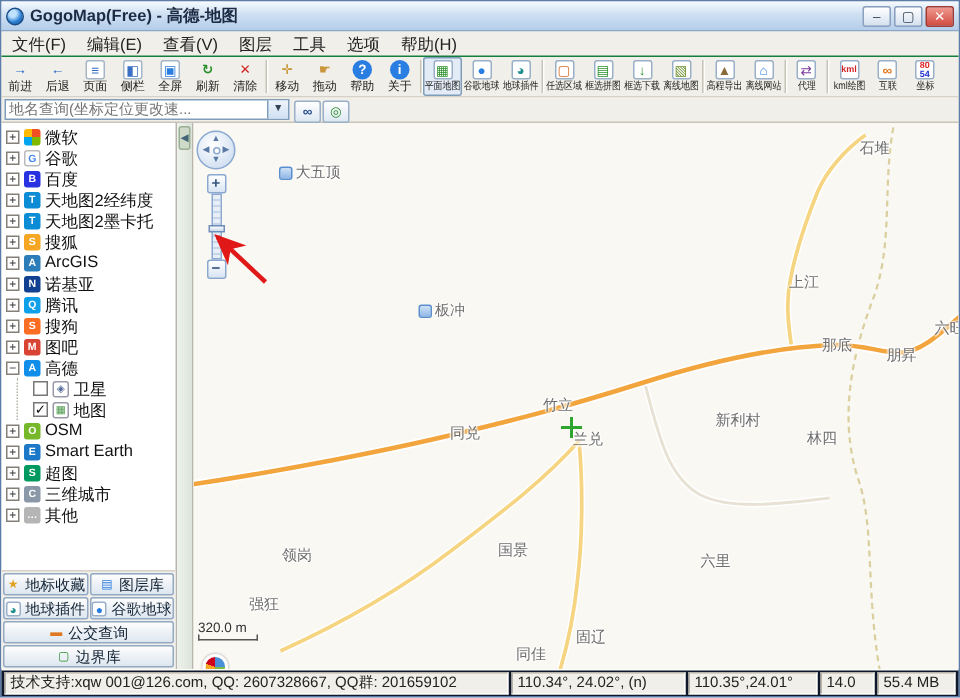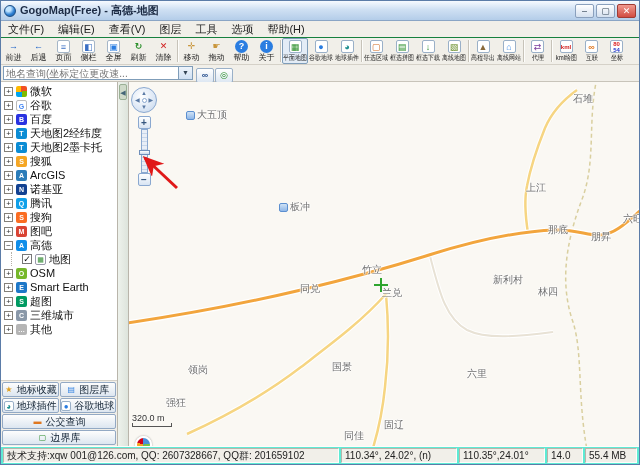"卫星" div.trow { html: none -> <div> <span></span> <span>◈</span> <span>卫星</span> </div> }
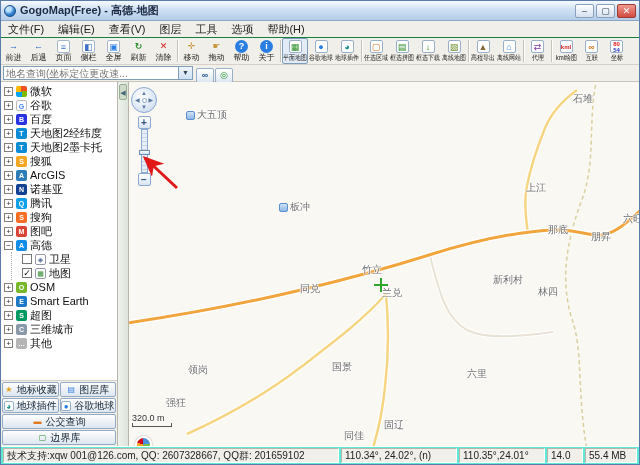"新利村" div.maplabel { left: 364px -> 348px }
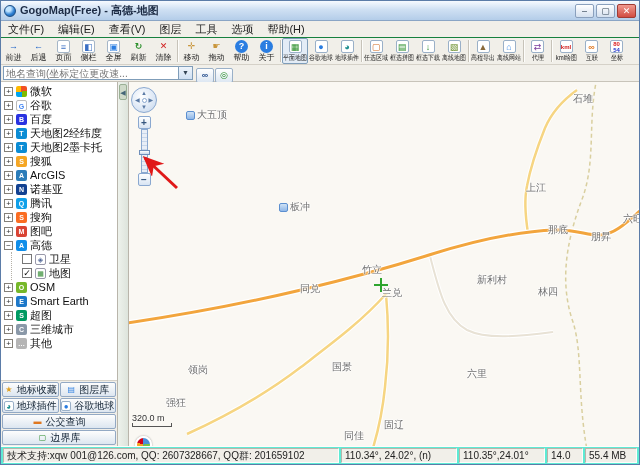"技术支持:xqw 001@126.com, QQ: 2607328667," .status { background: #5eead4 -> #0f172a }
